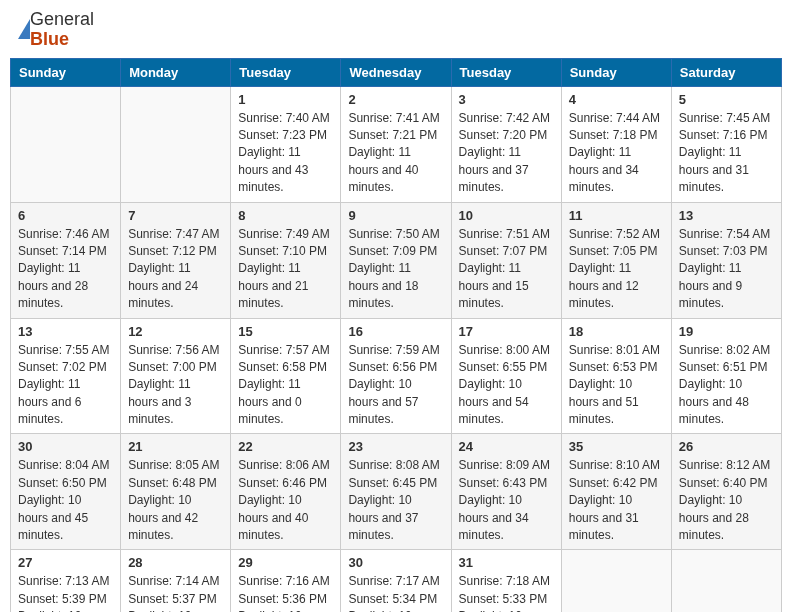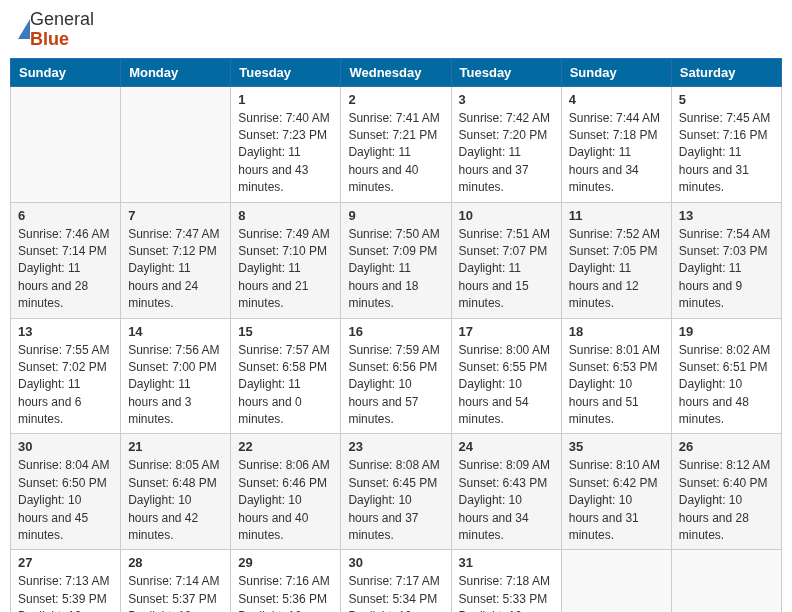"14" span.day-num { text: 14 -> 12 }
